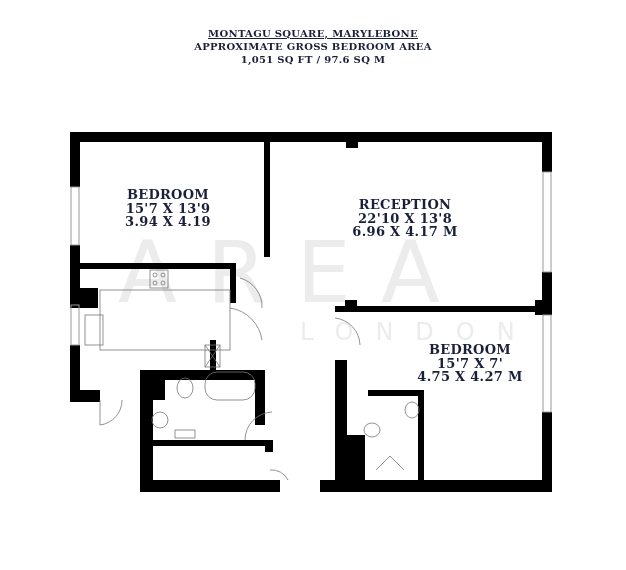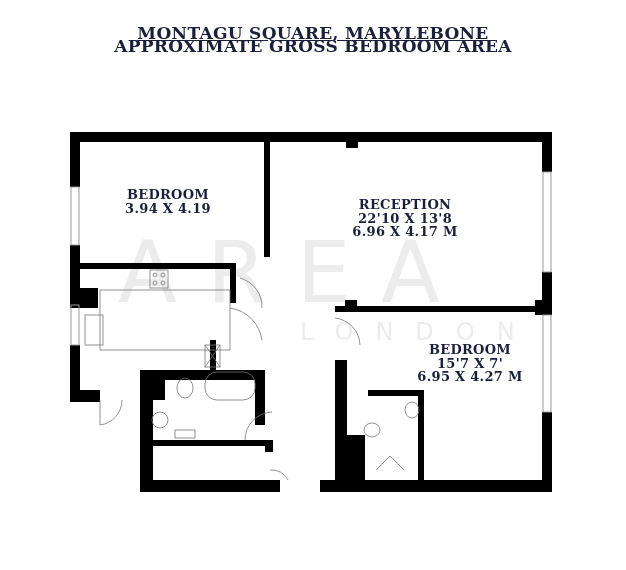"MONTAGU SQUARE, MARYLEBONE" .title { font-size: 17px -> 10px }
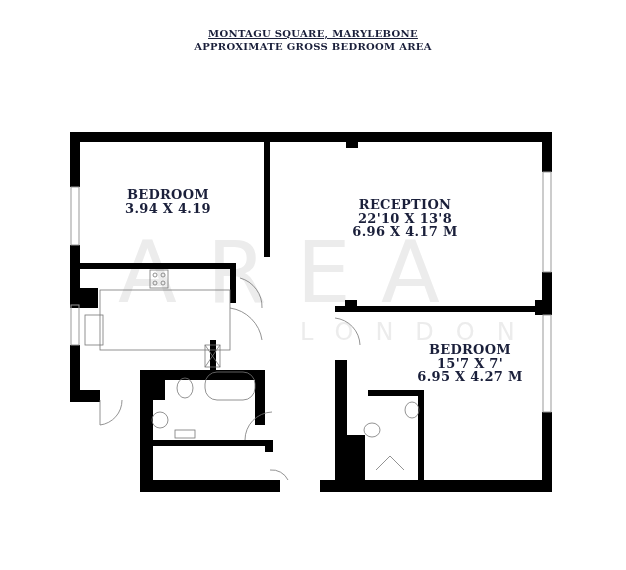"1,051 SQ FT / 97.6" div { html: none -> <div>1,051 SQ FT / 97.6 SQ M</div> }
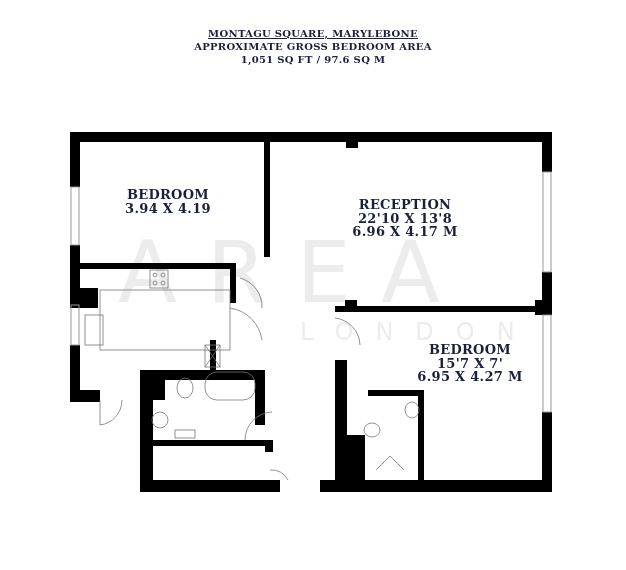"15'7 X 13'9" div { html: none -> <div>15'7 X 13'9</div> }
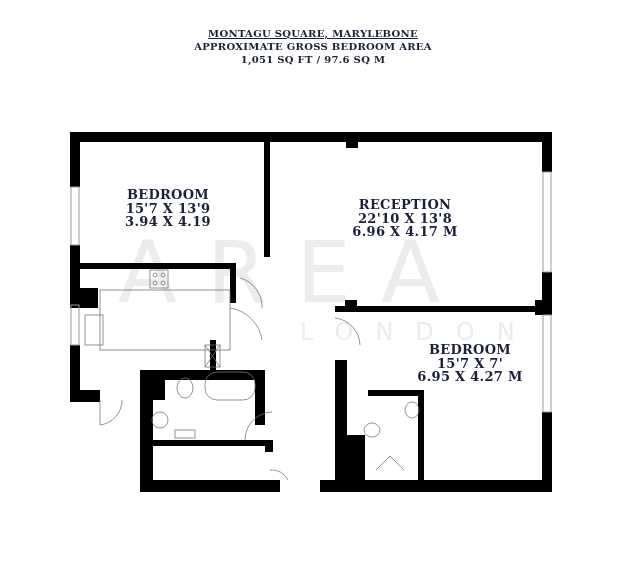"6.95 X 4.27 M" div { text: 6.95 -> 4.75 }
